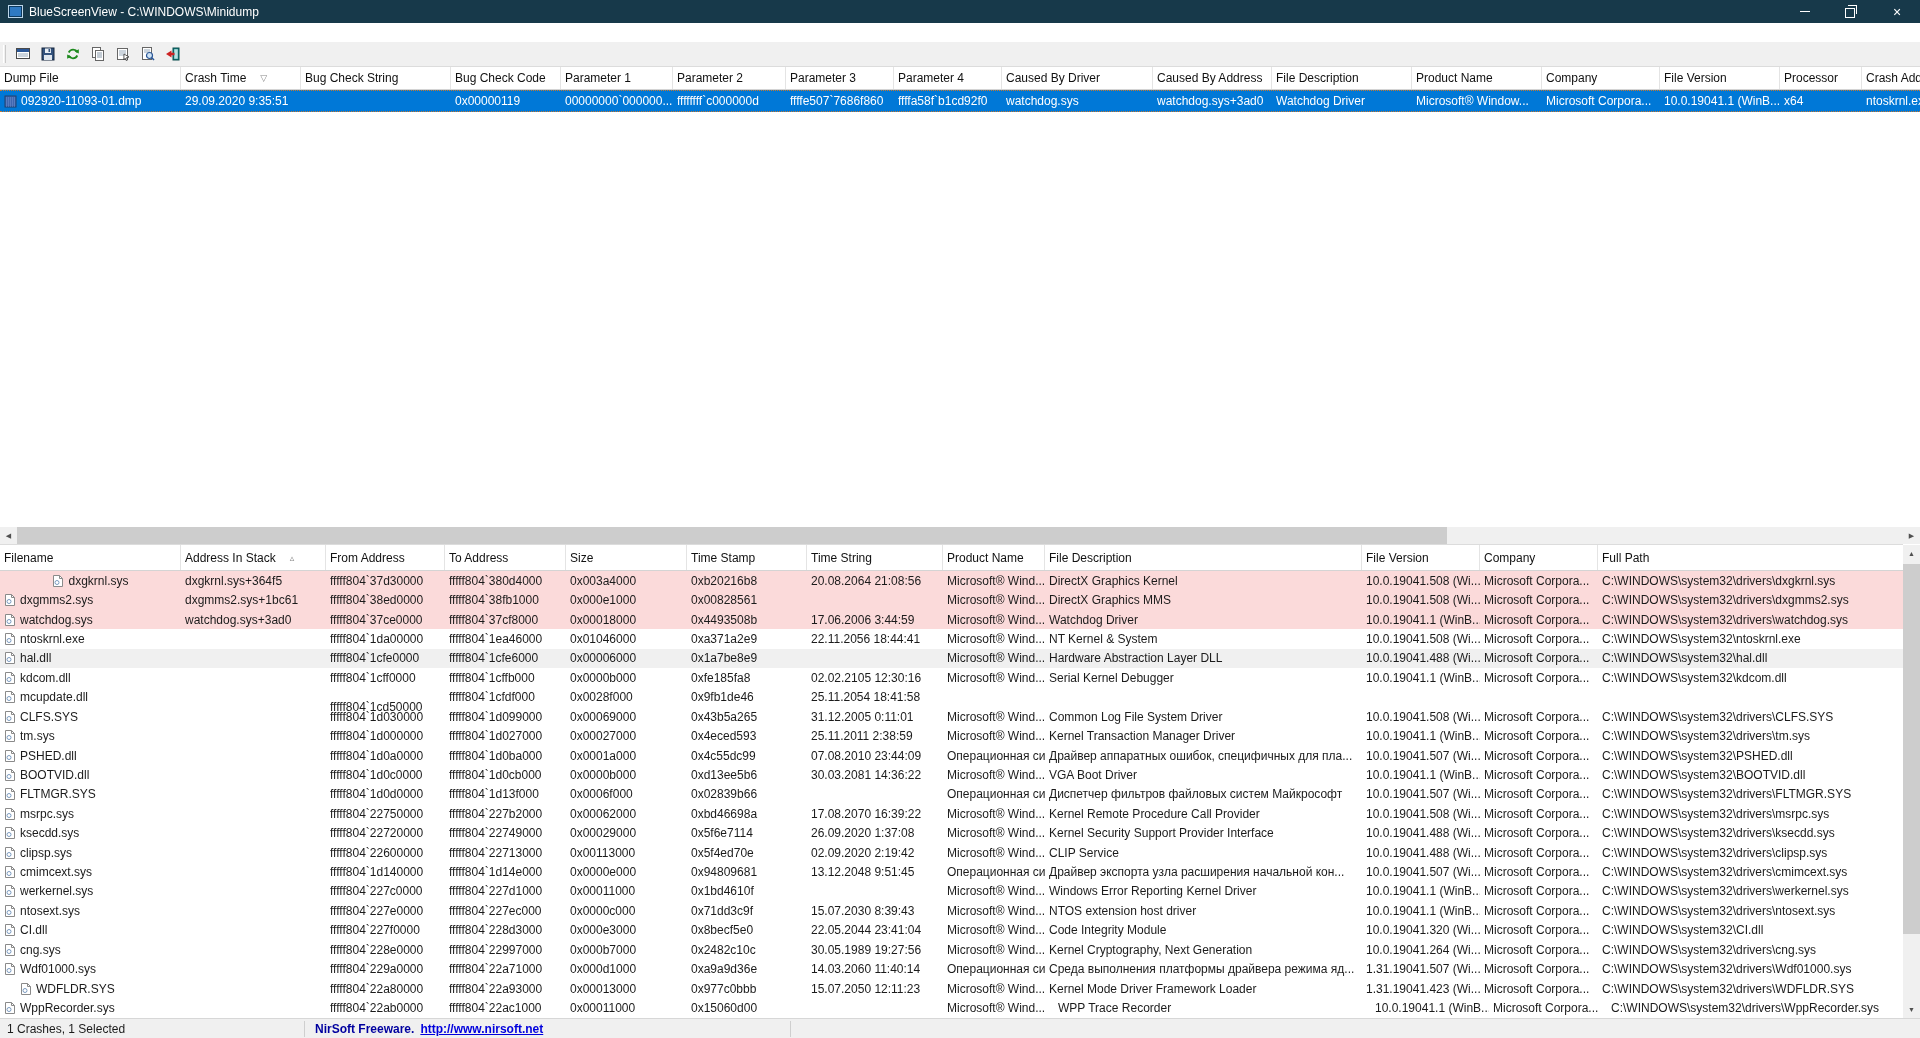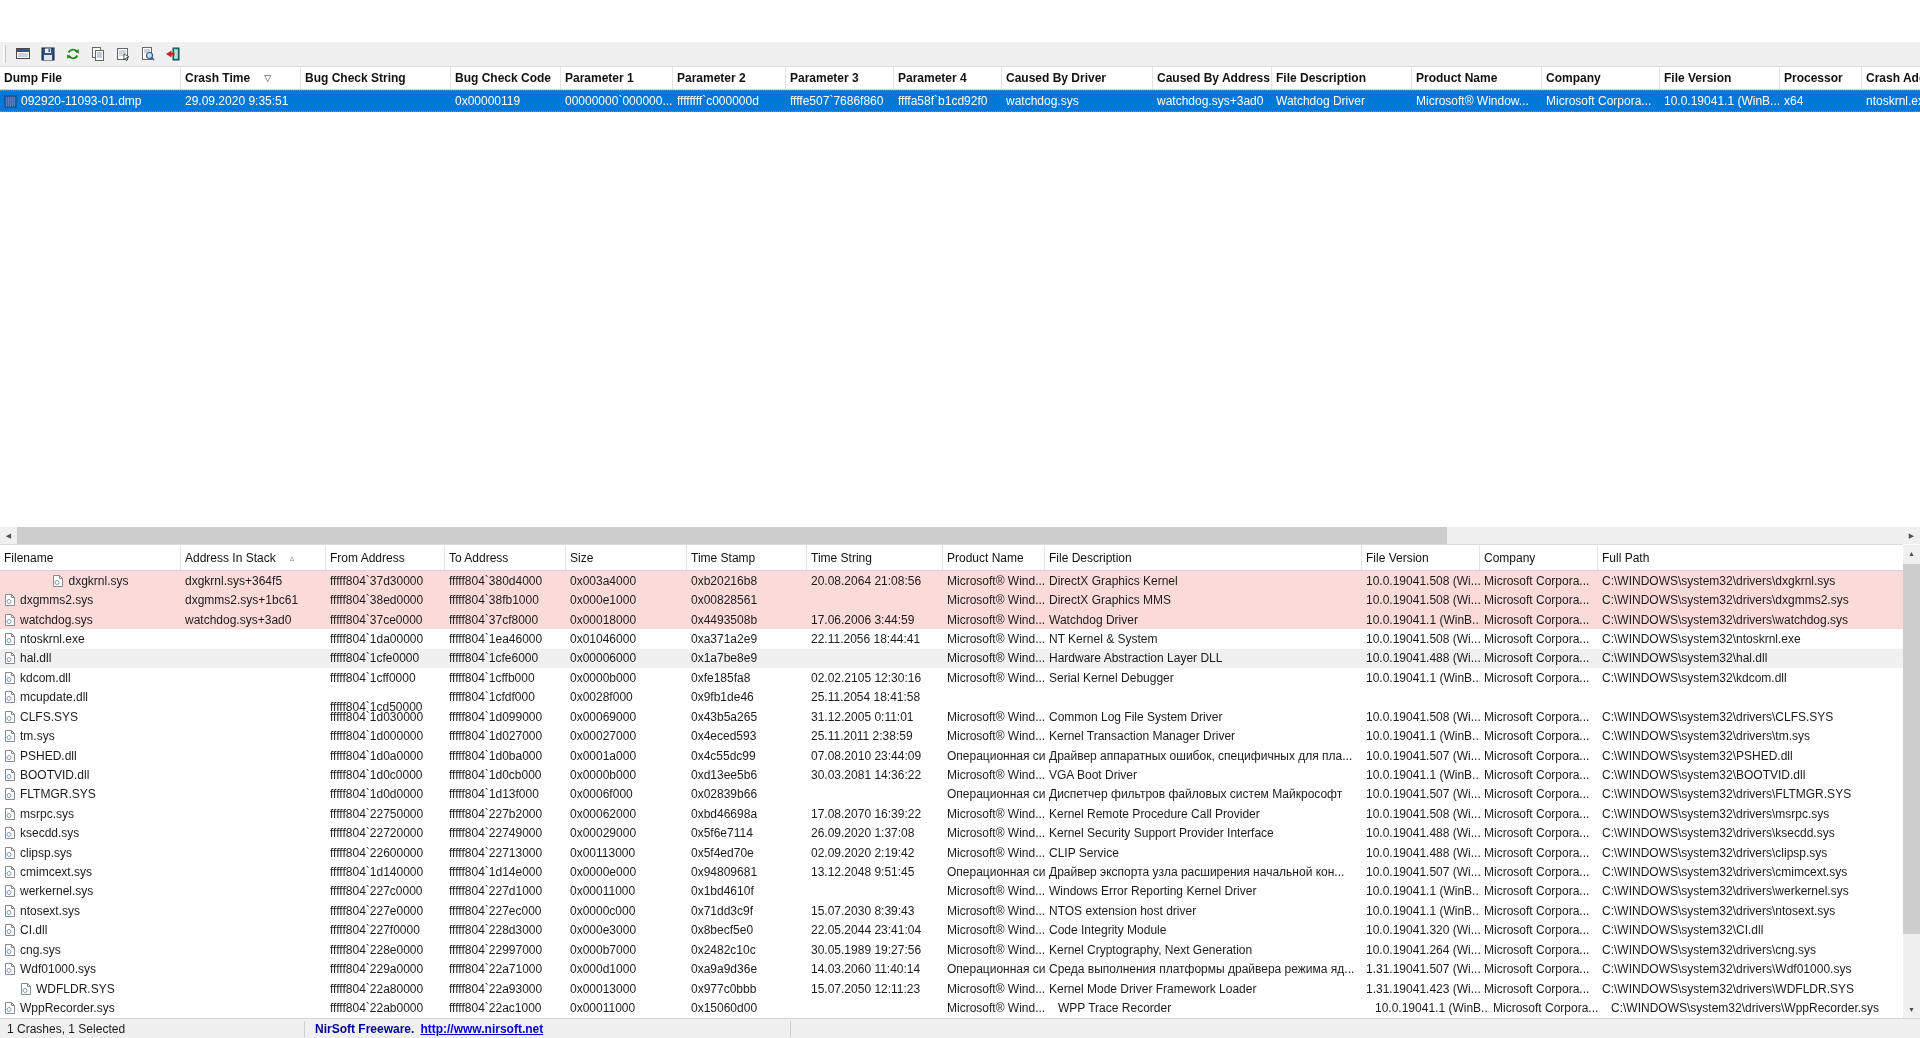"BlueScreenView - C:\WINDOWS\Minidump" div.titlebar { html: none -> <div> <div></div> <div>BlueScreenView - C:\WINDOWS\Minidump</div> <div></div> <div> <div></div> </div> <div> <div></div> </div> <div> <span>×</span> </div> </div> }
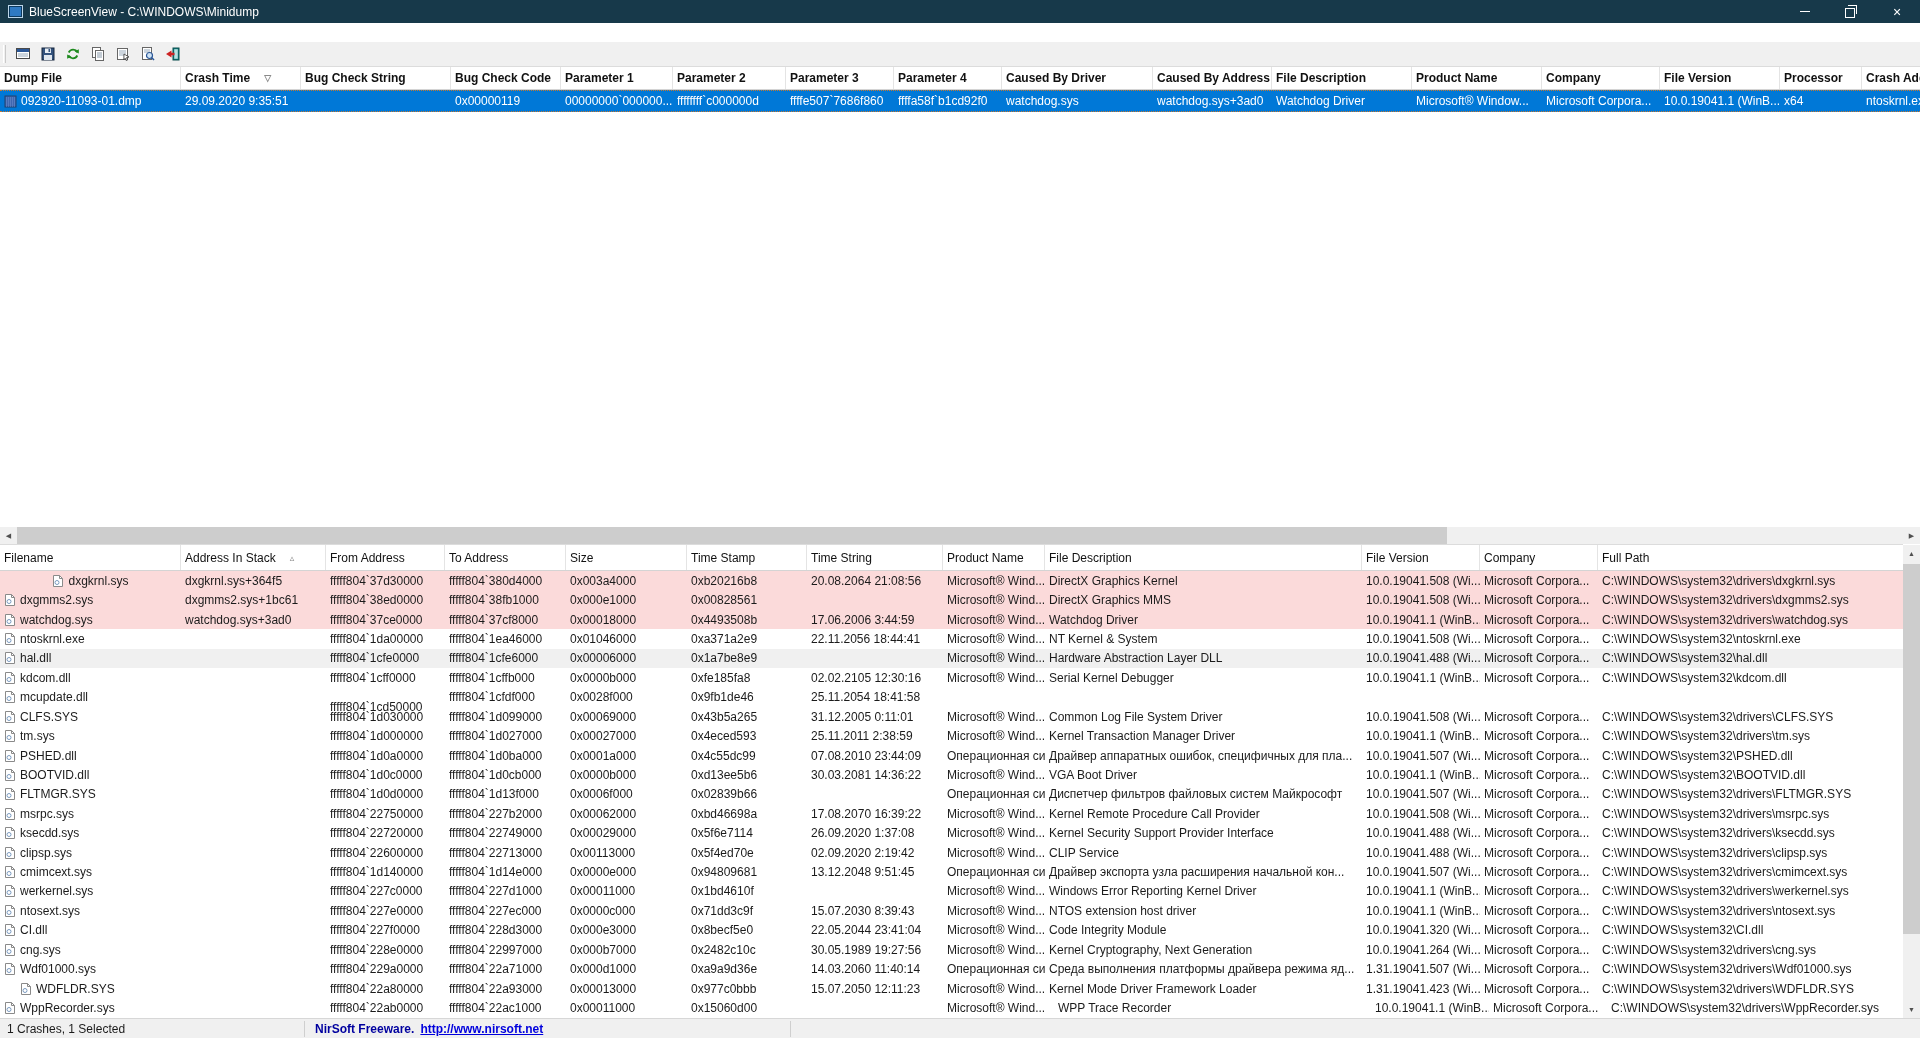"Dump File" div.lv-header { font-weight: bold -> none }
